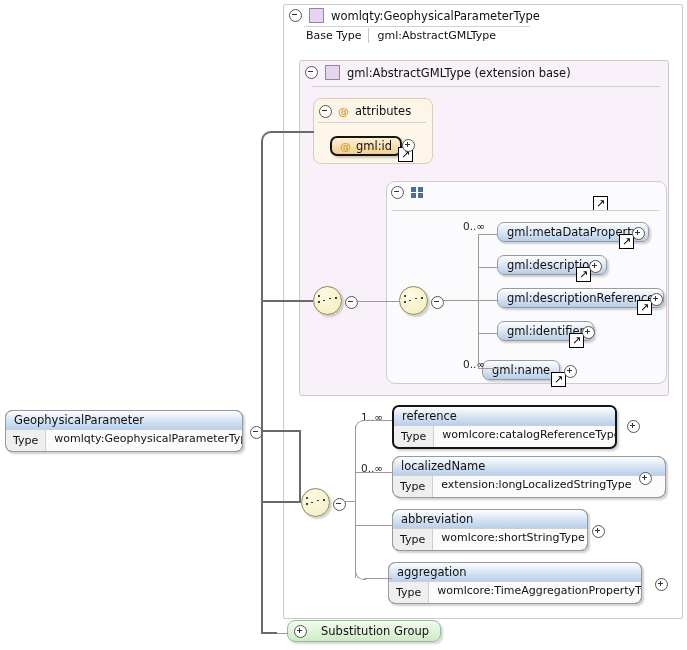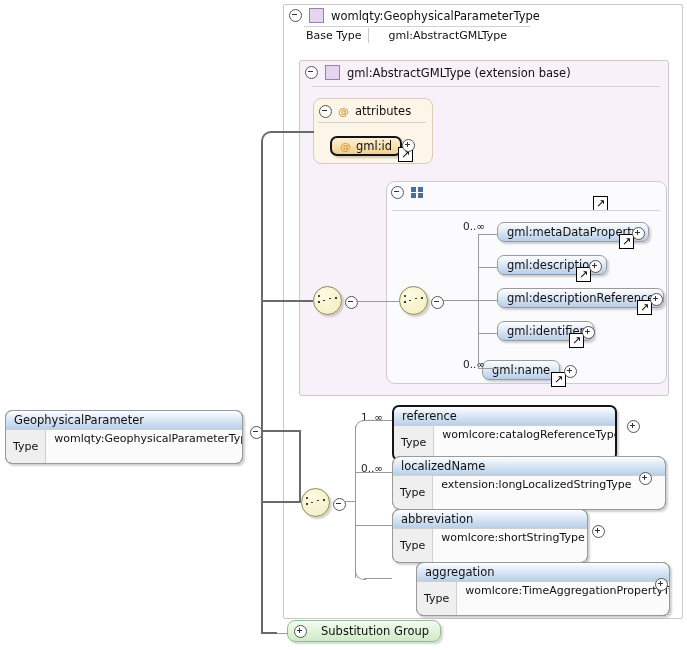"gml:AbstractGMLType" .basetype .v { padding: 1px 6px 1px 20px -> 1px 6px 1px 9px }
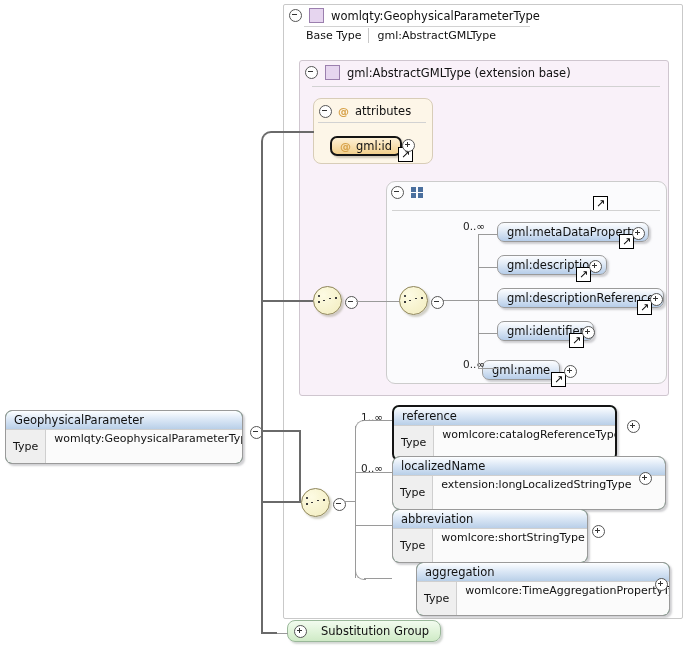"Type" .ebox .trow .k { padding: 10px 7px -> 4px 7px }
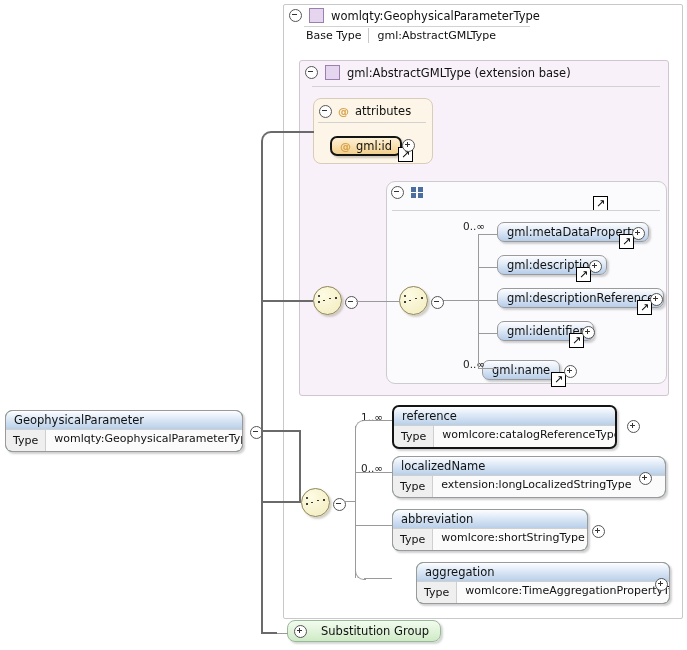"aggregation" div.ebox { left: 416px -> 388px }
